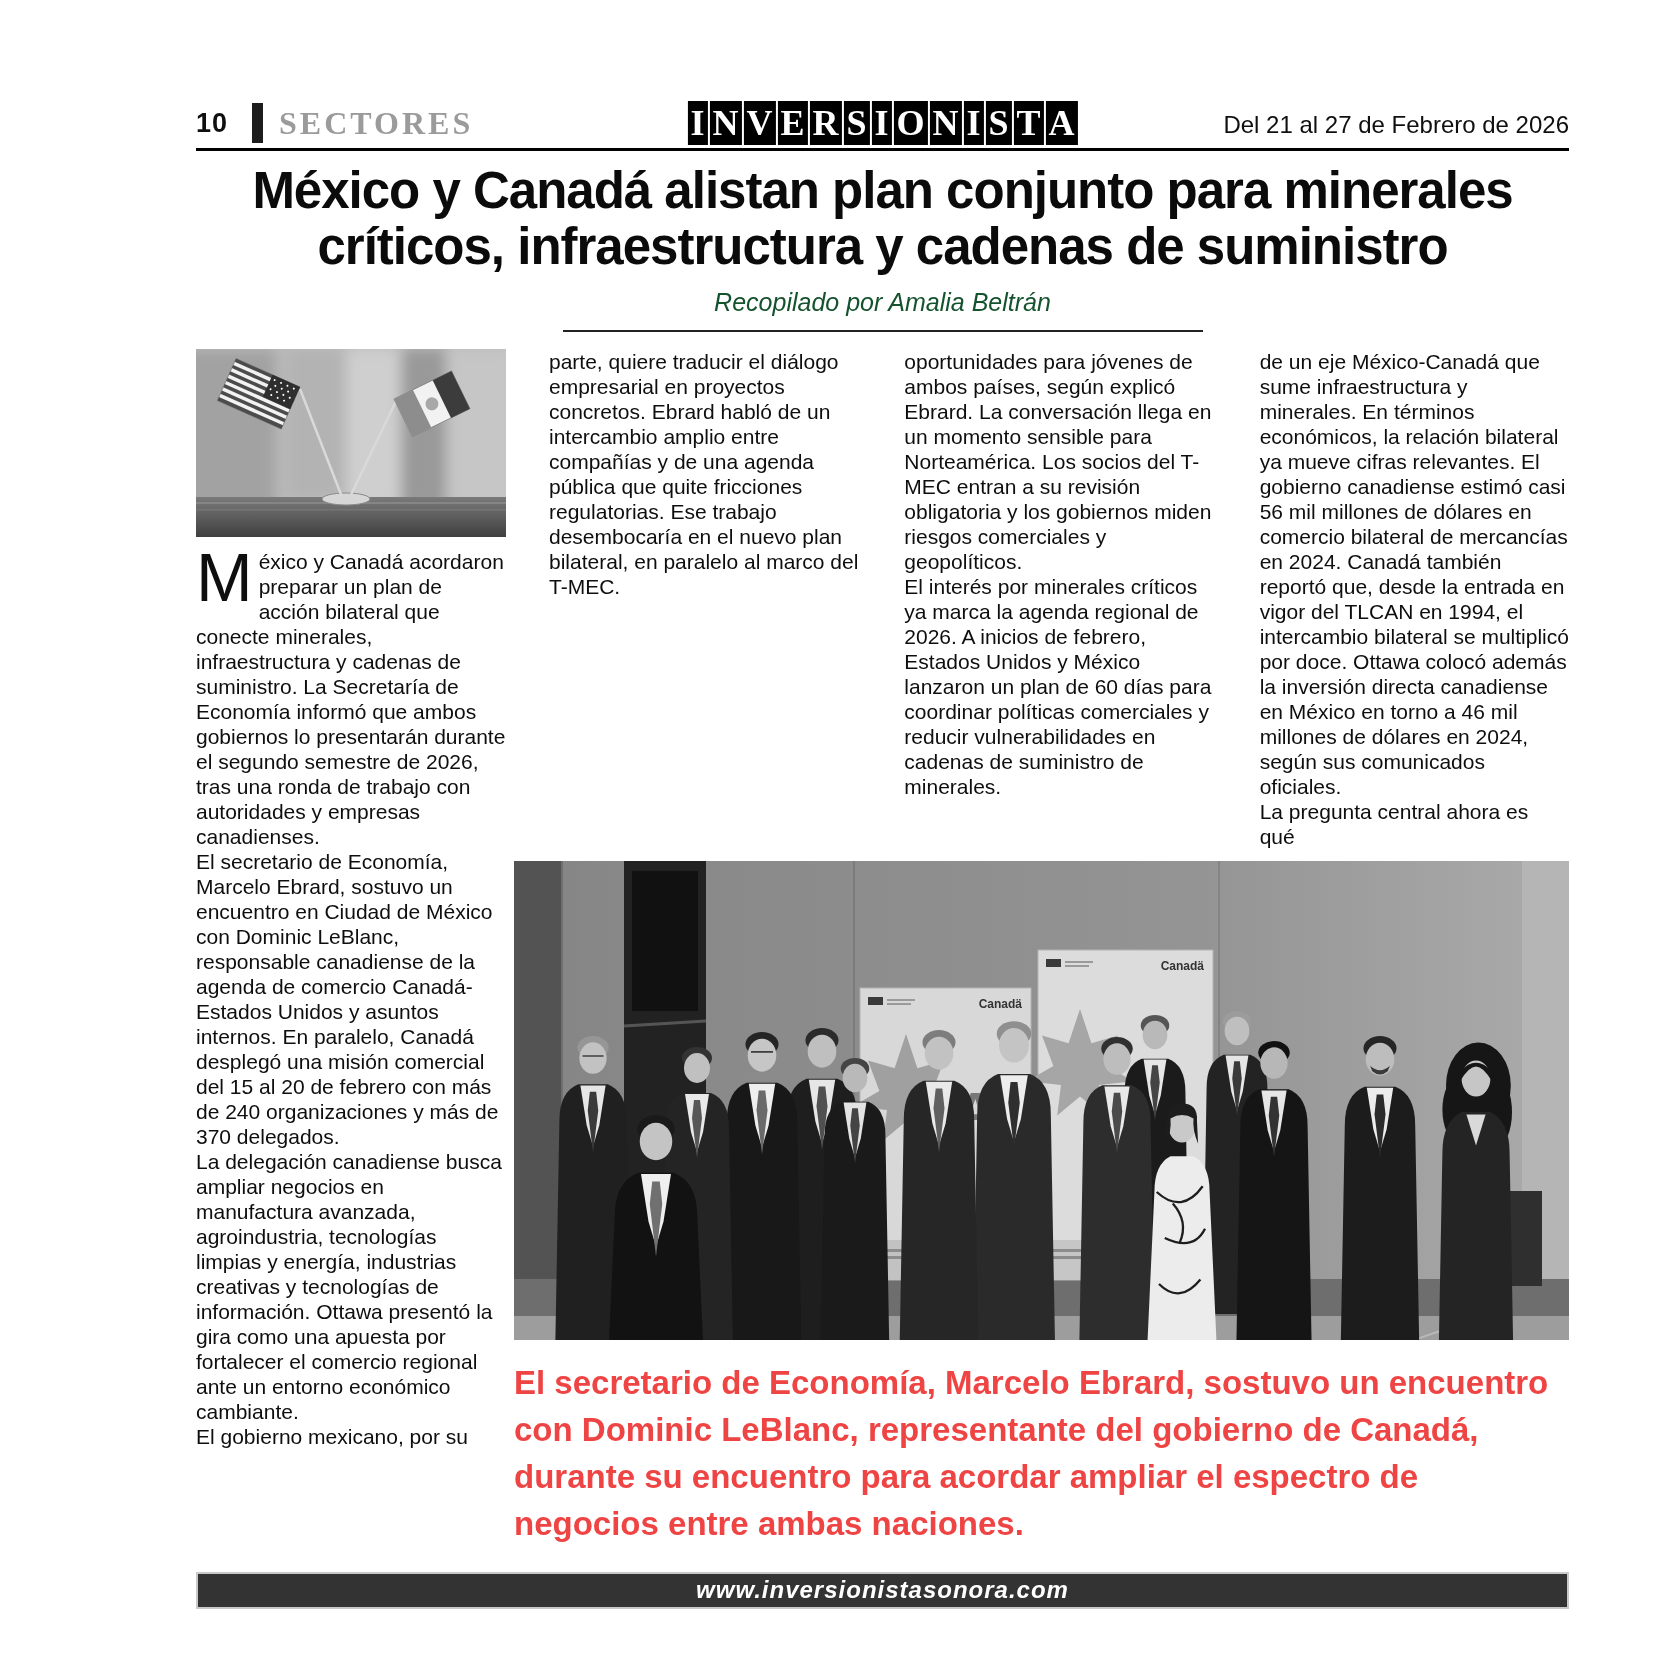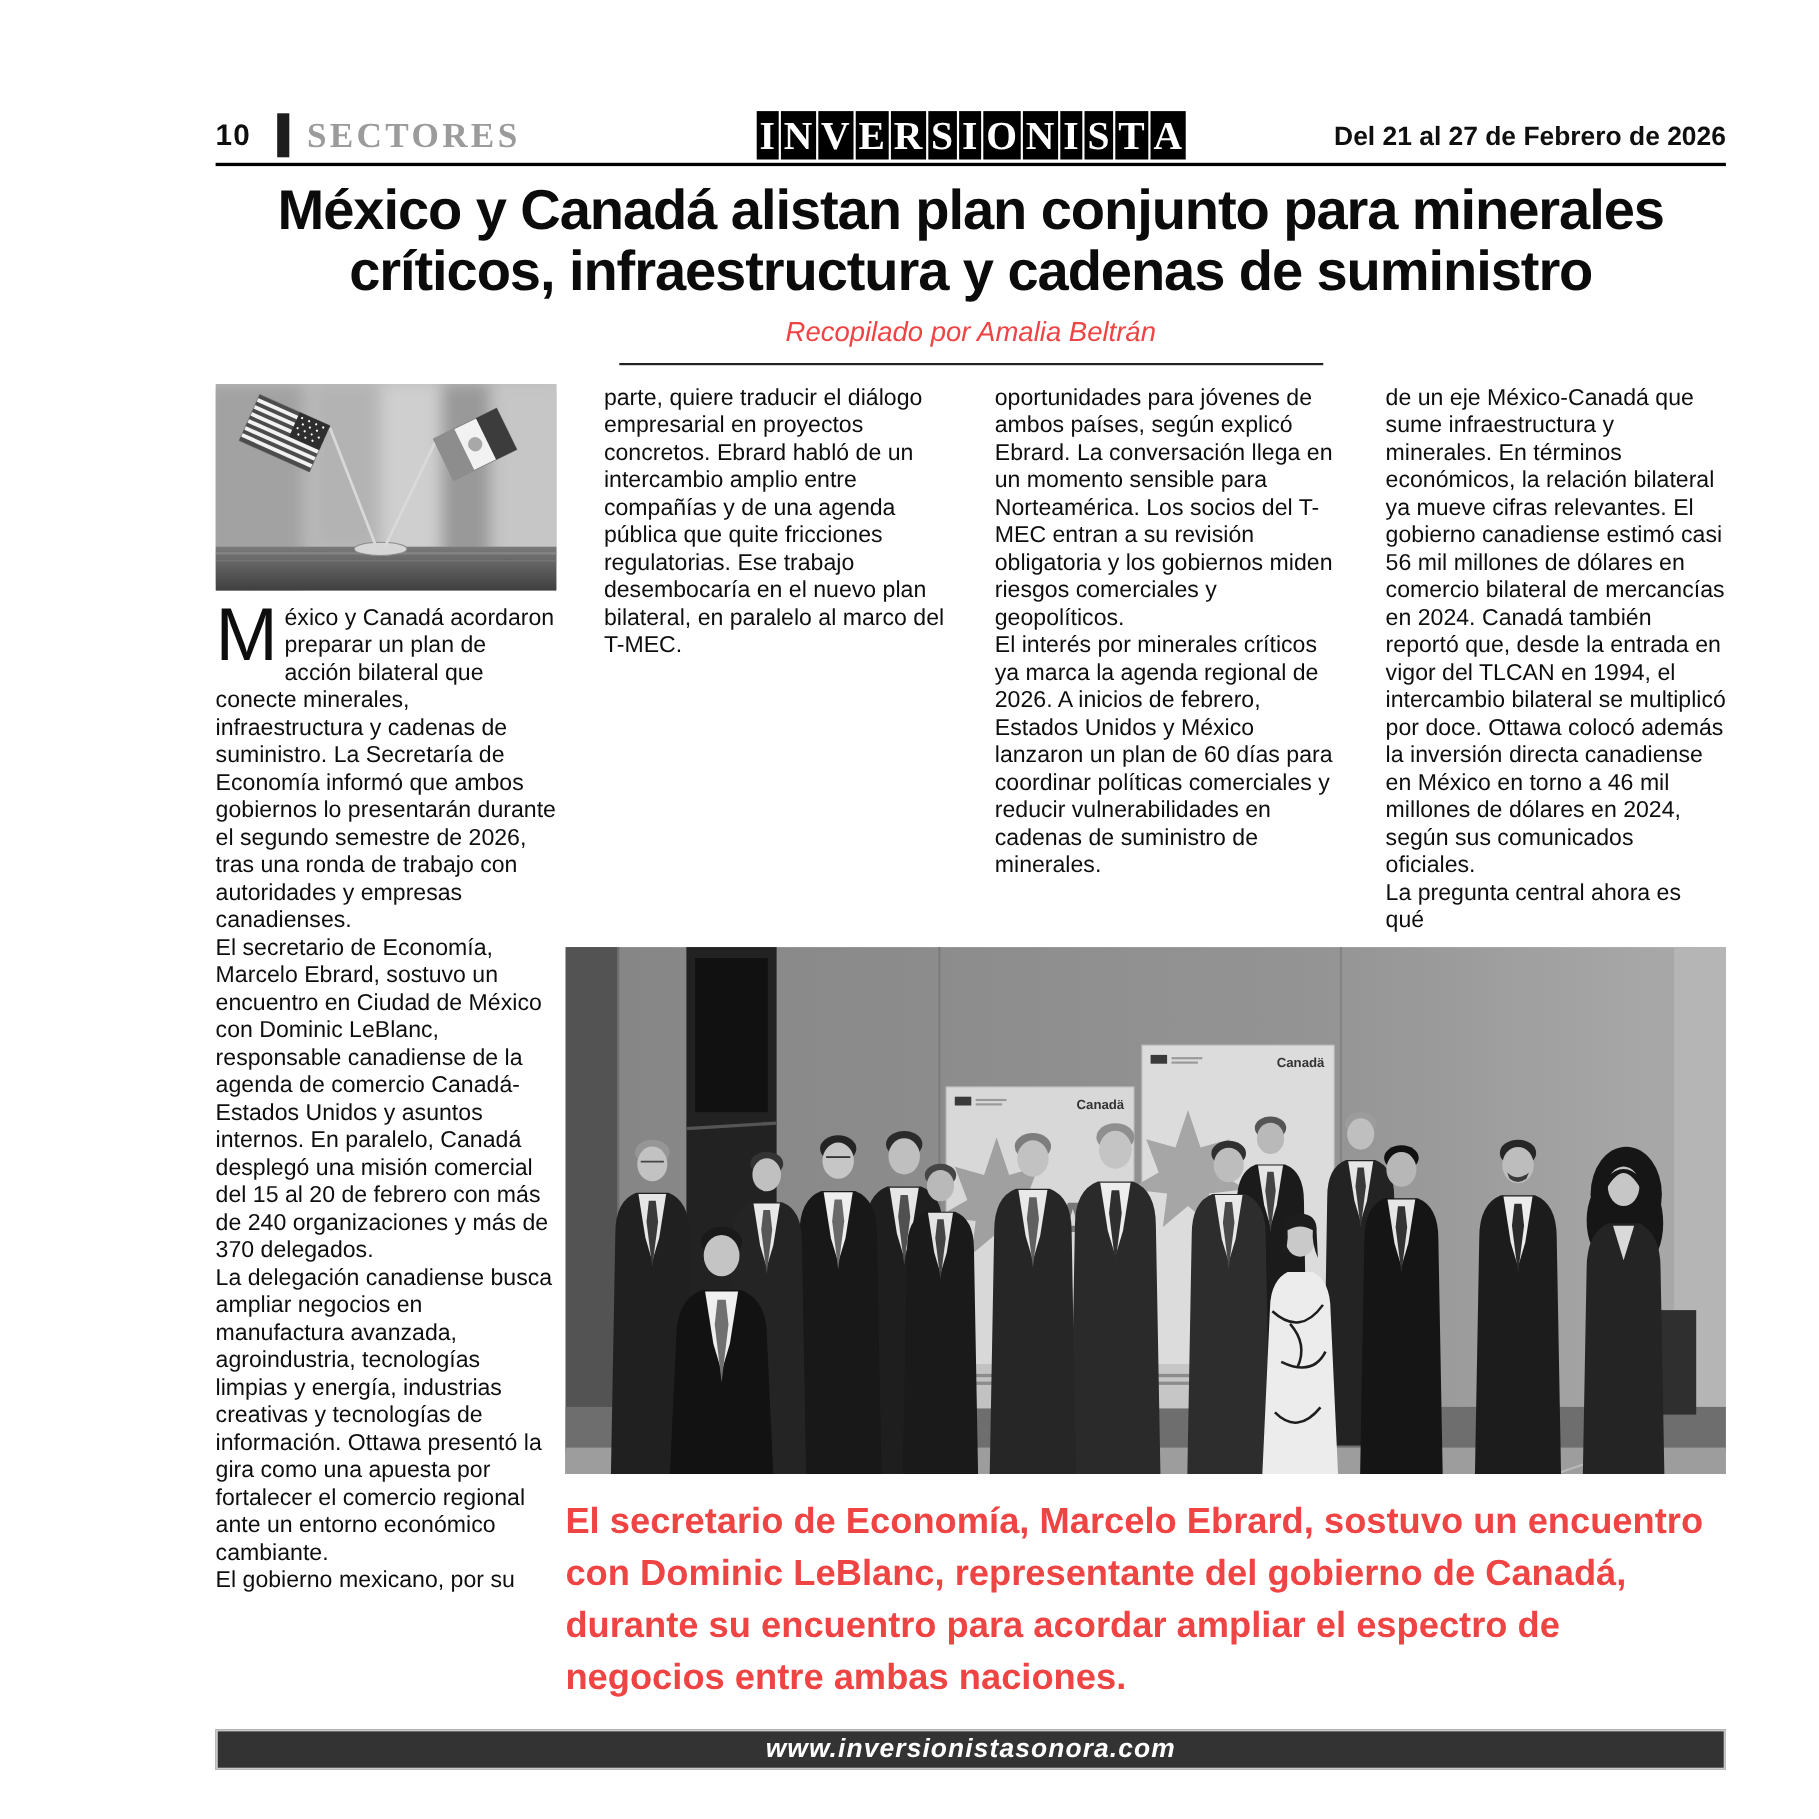"Del 21 al 27 de" .date { font-weight: 700 -> 400 }
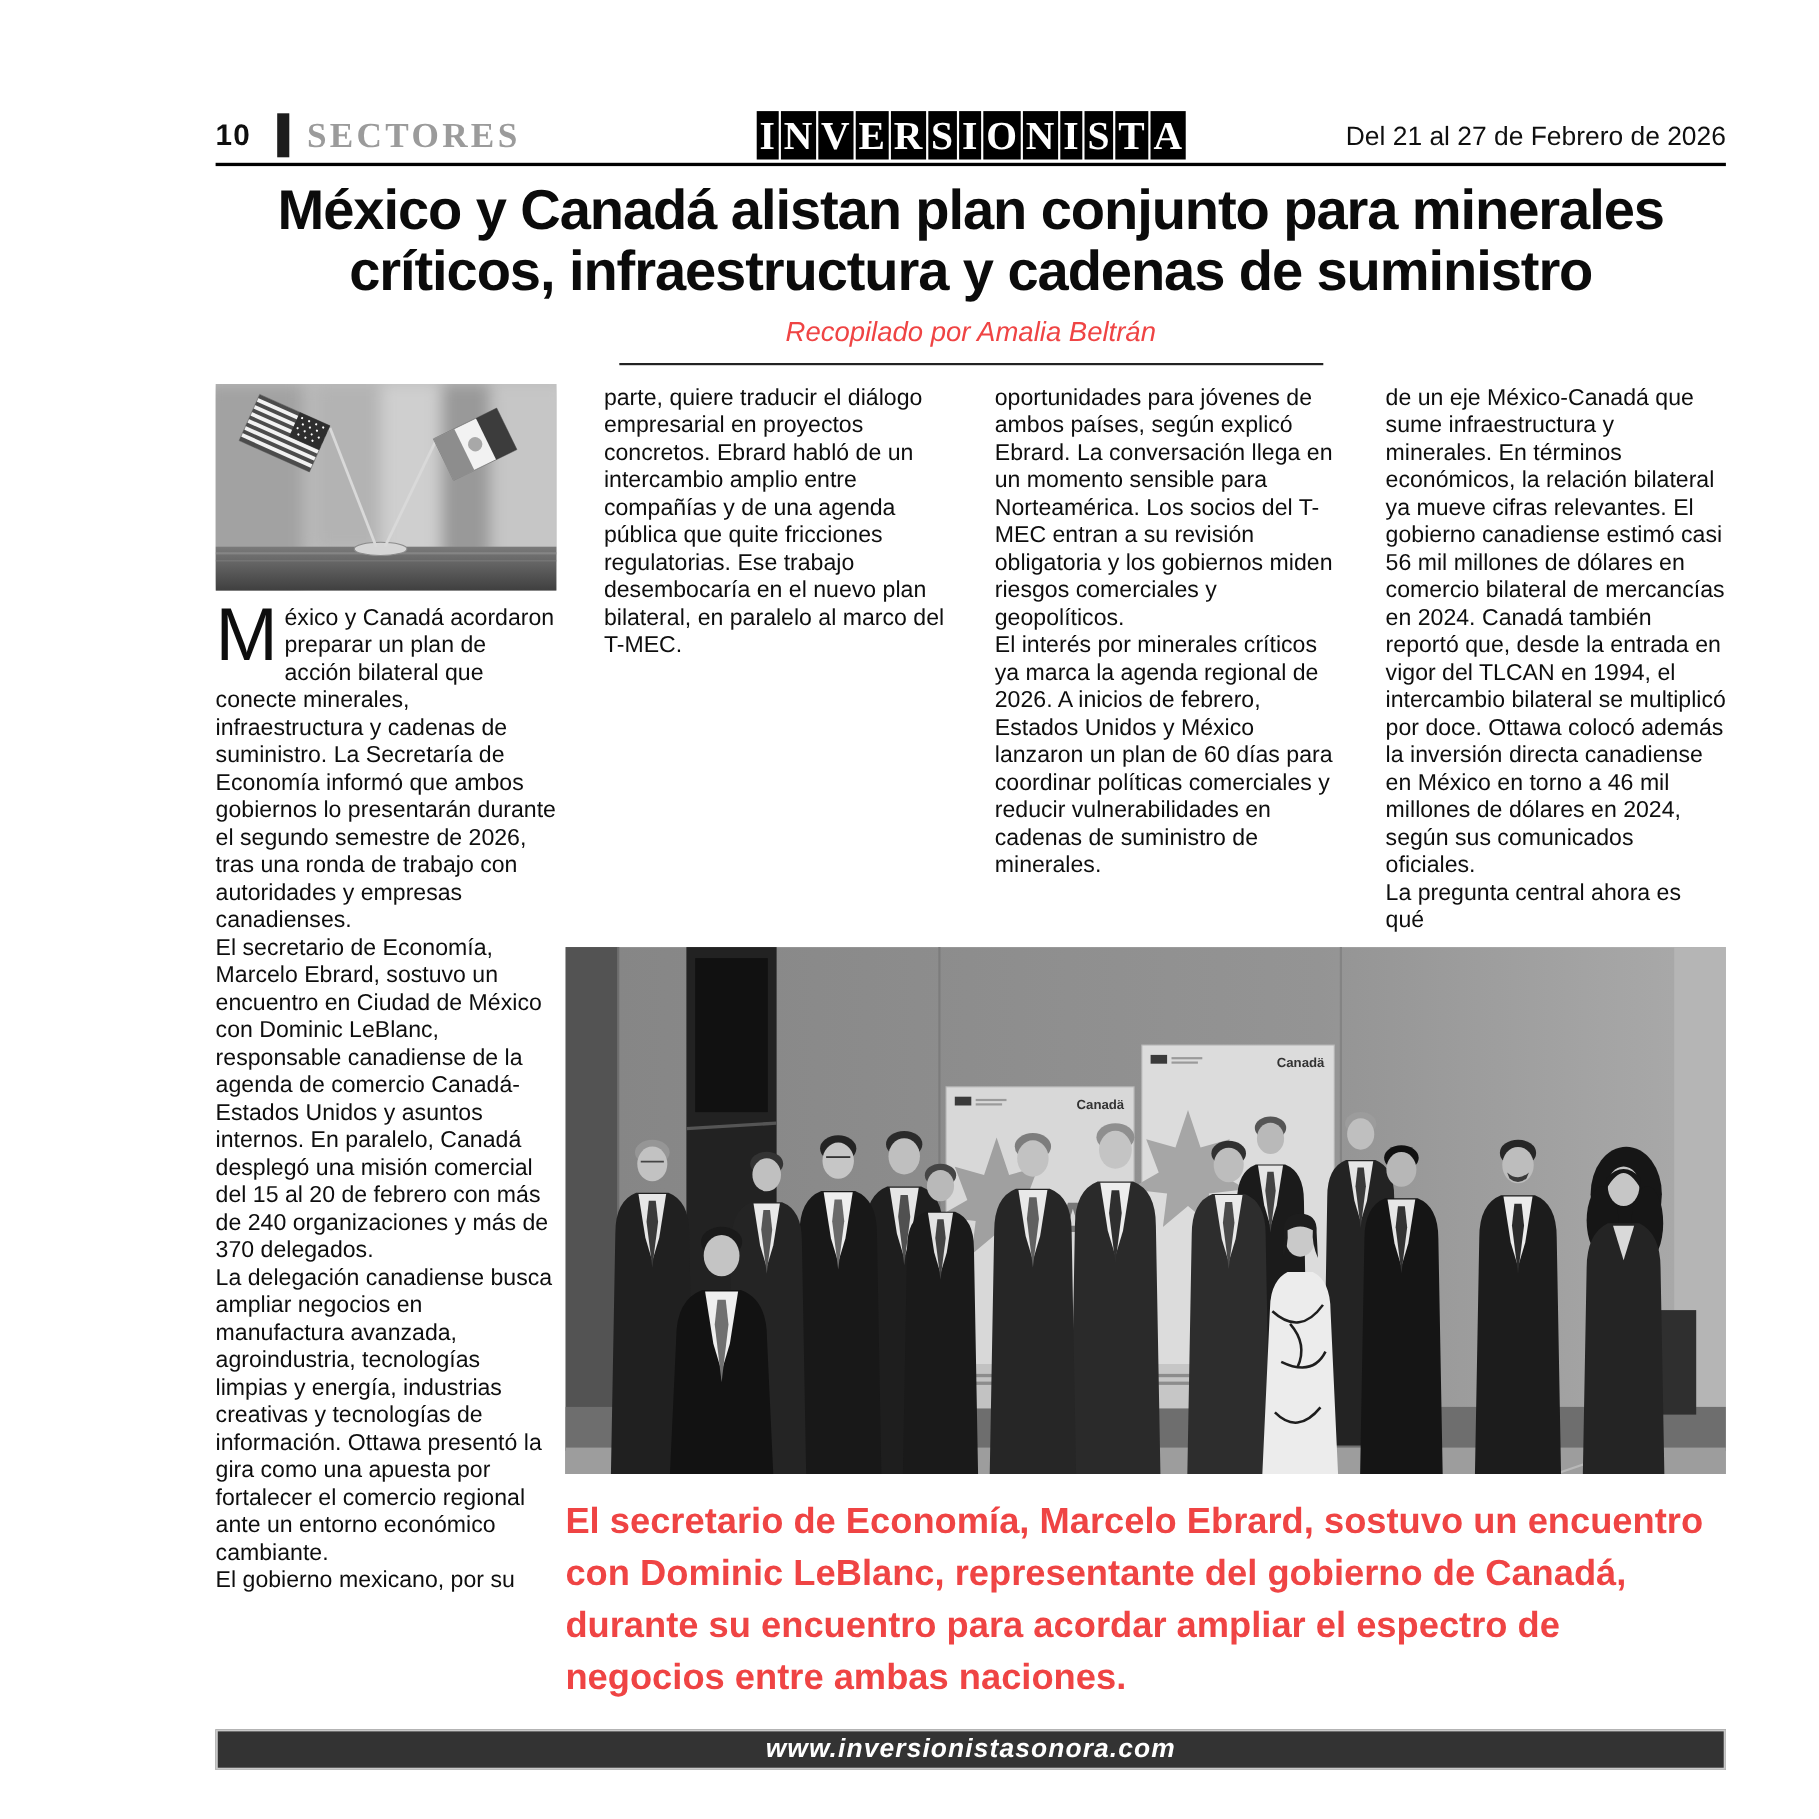"Recopilado por Amalia Beltrán" .byline { color: #ef4444 -> #14532d }
